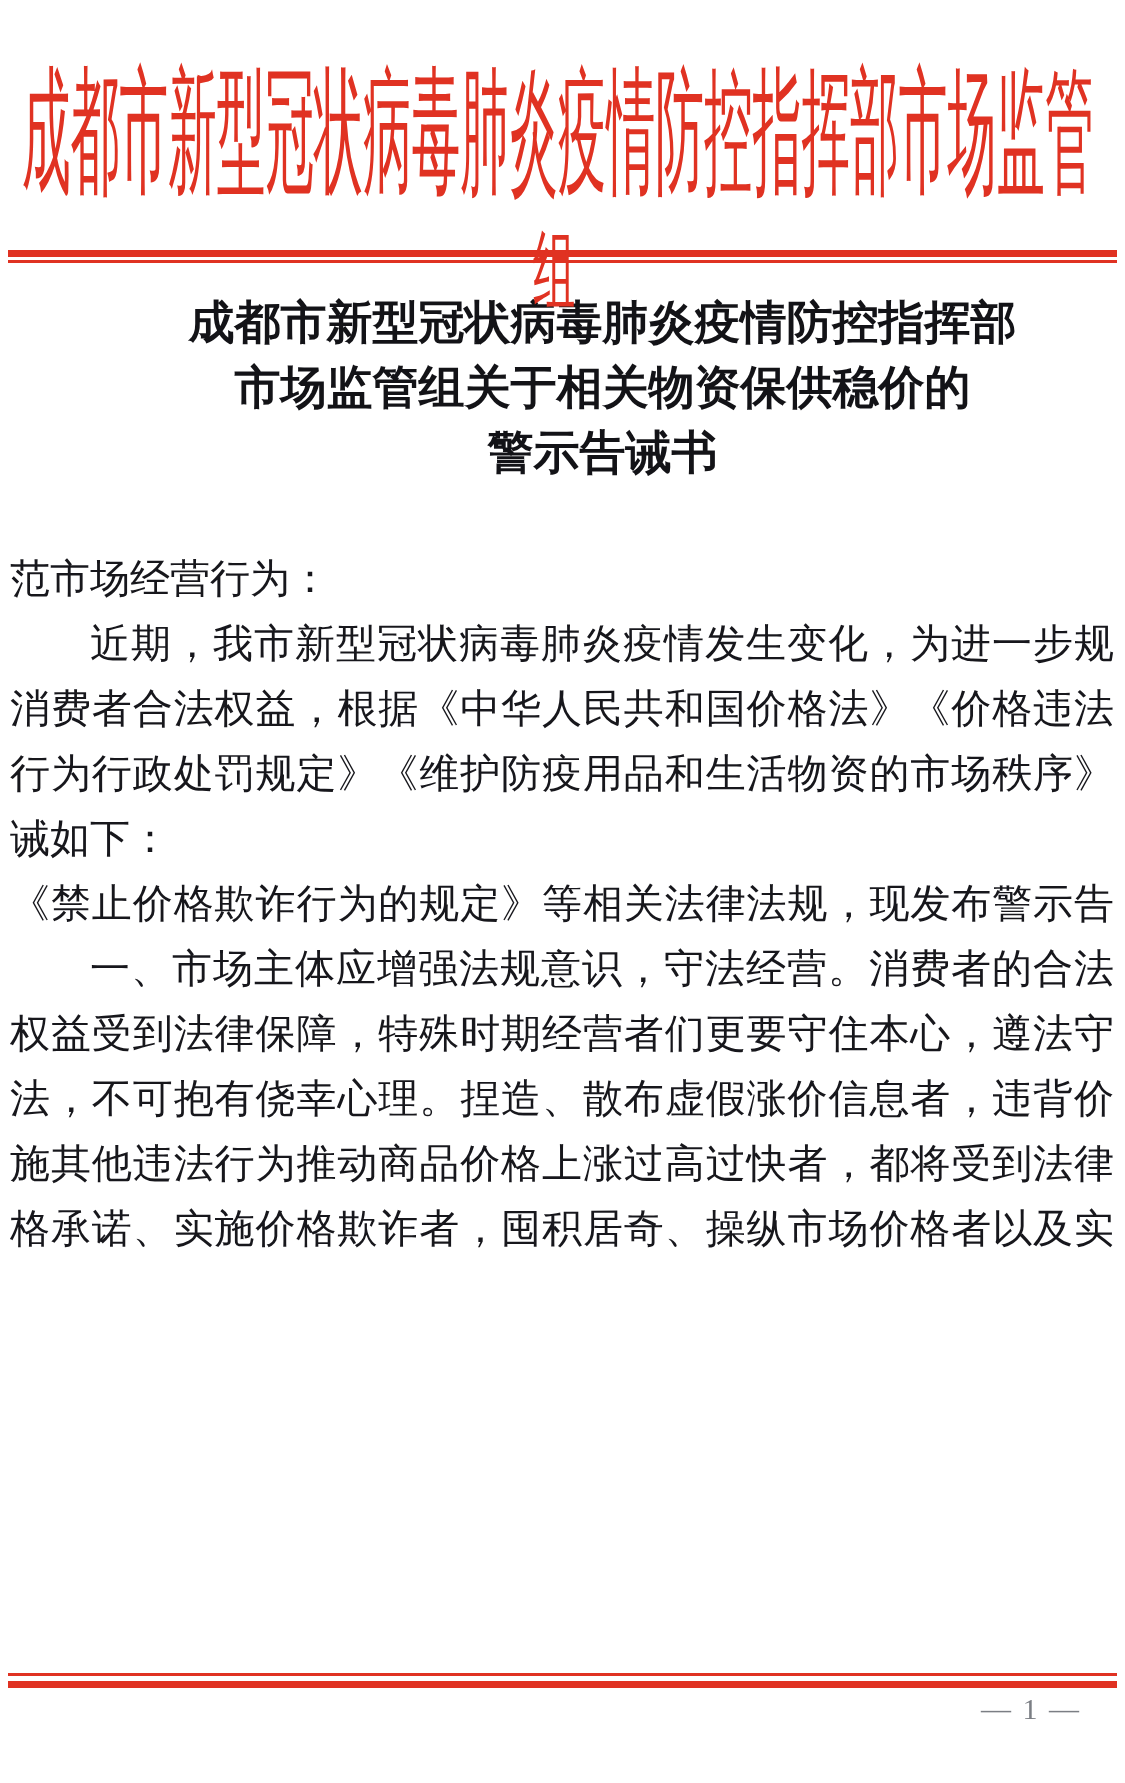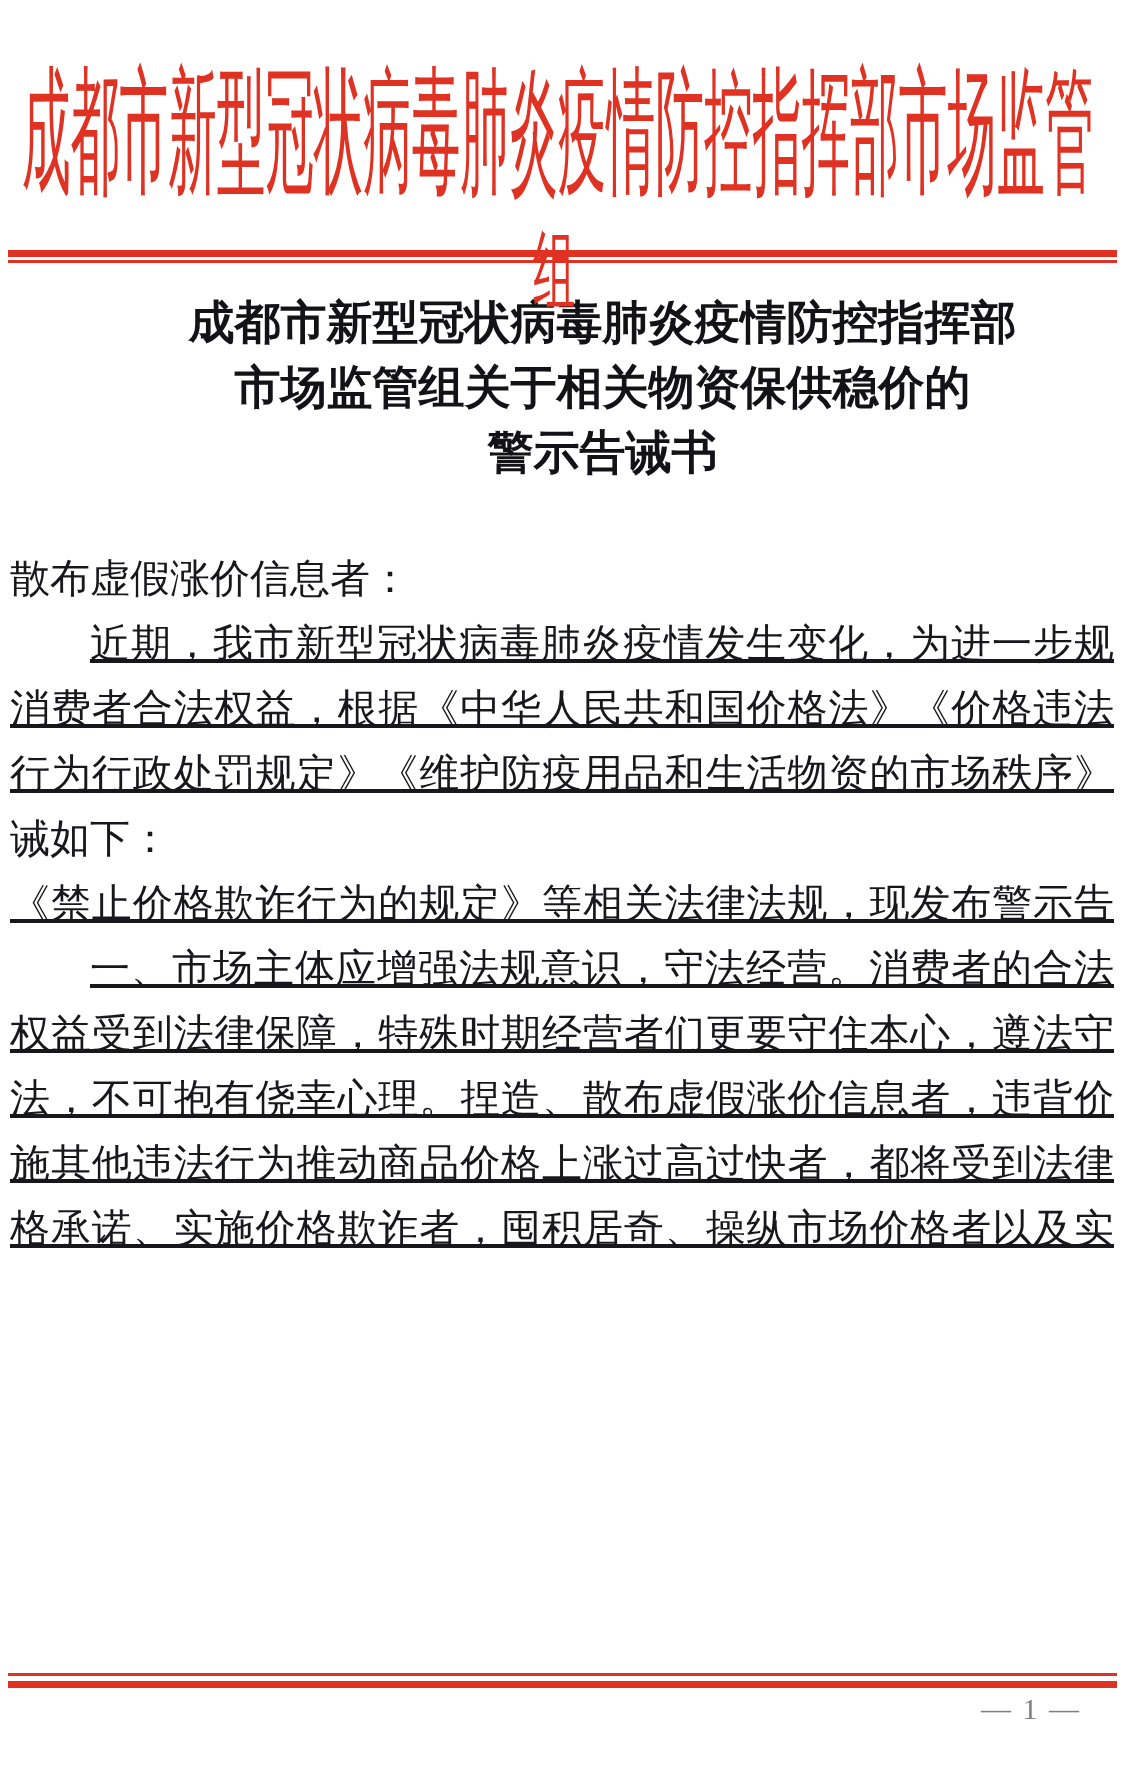"散布虚假涨价信息者：" div.bl { text: 散布虚假涨价信息者 -> 范市场经营行为 }
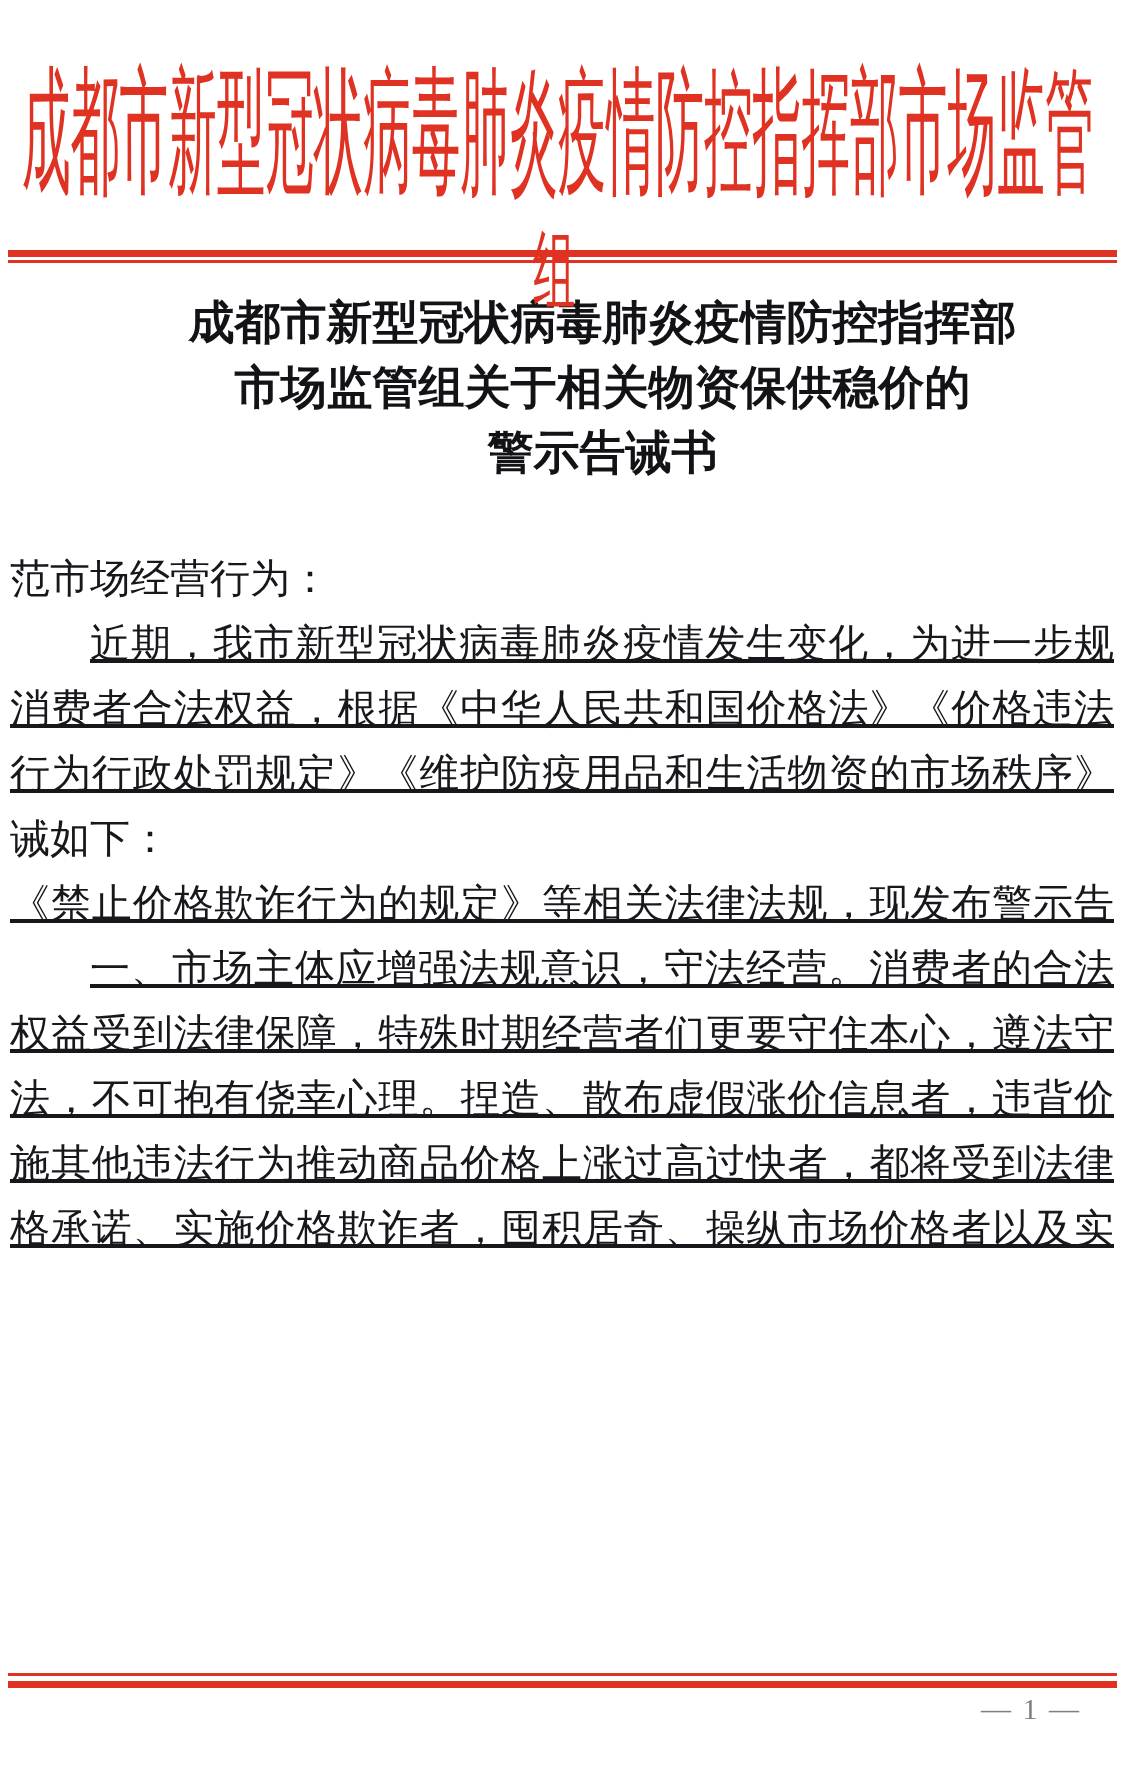"近期，我市新型冠状病毒肺炎疫情发生变化，为进一步规" .bl.jf { text-decoration: underline -> none }
